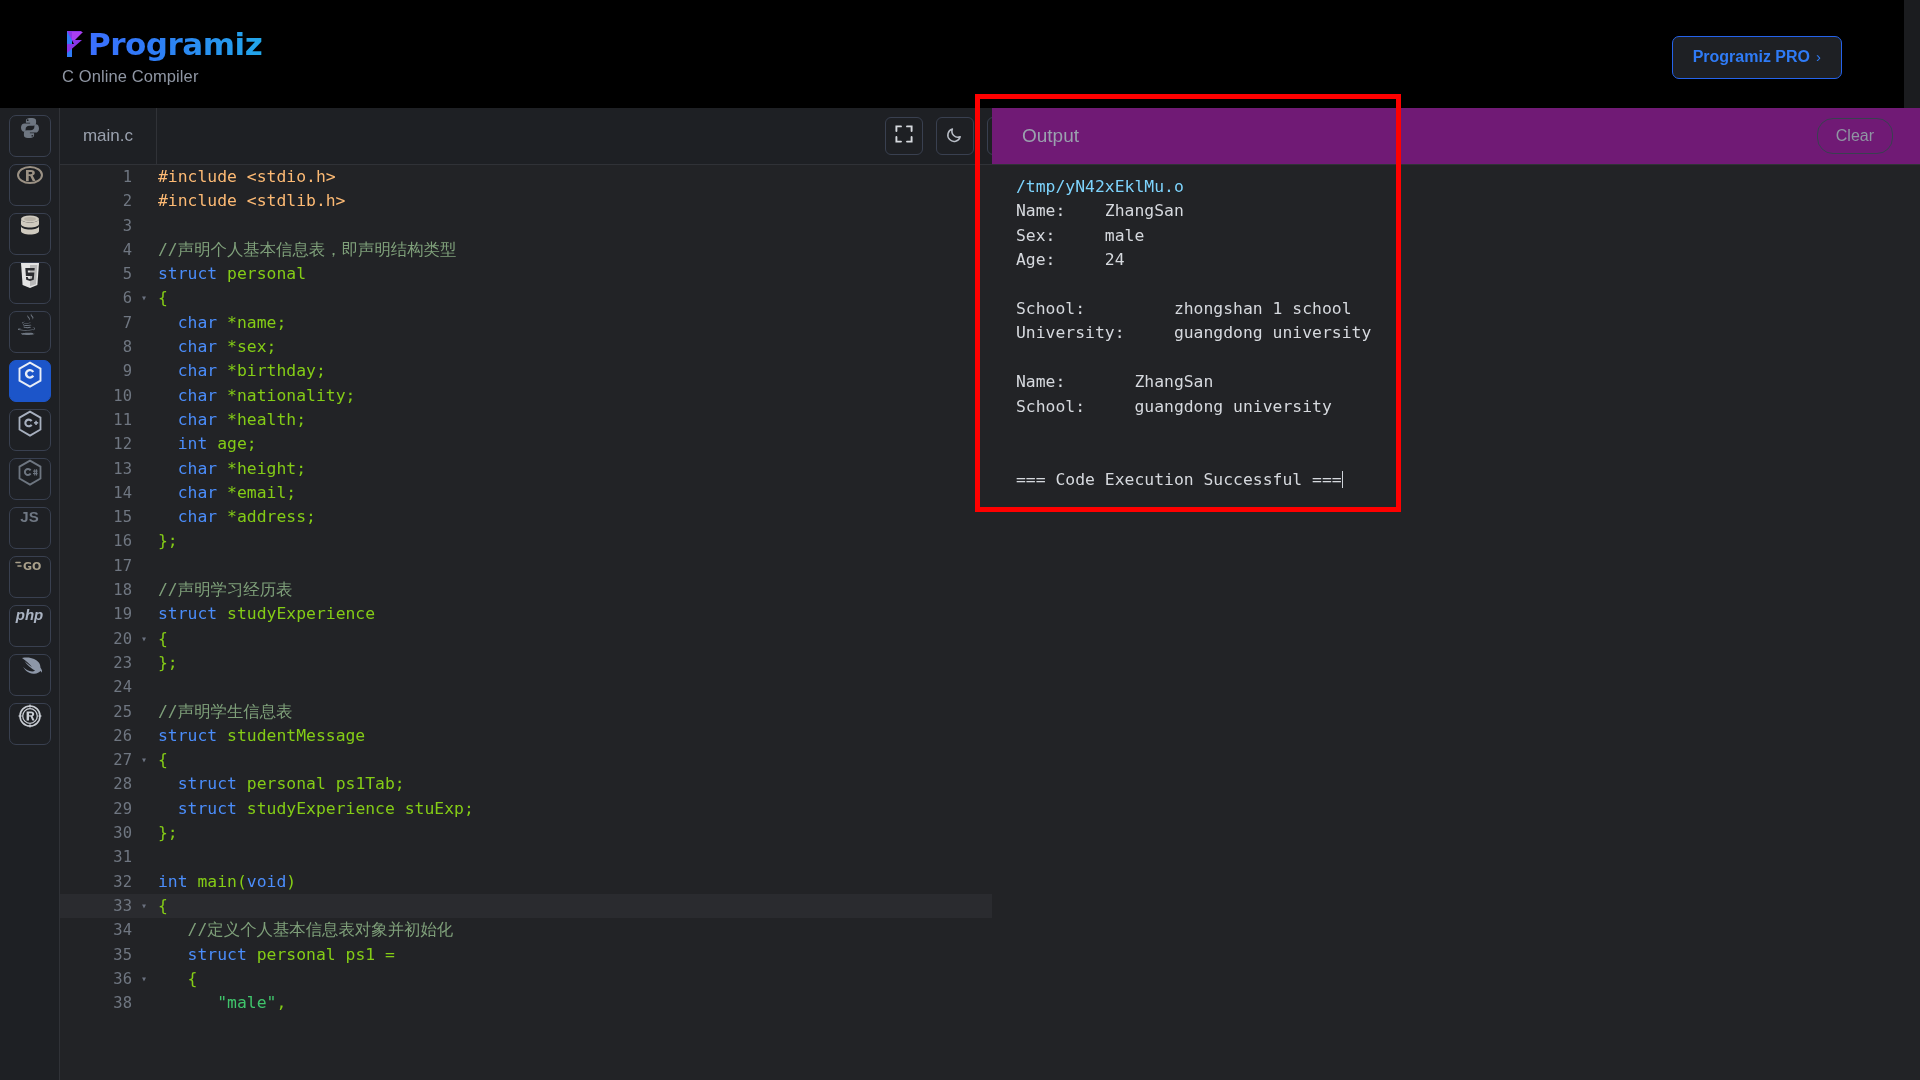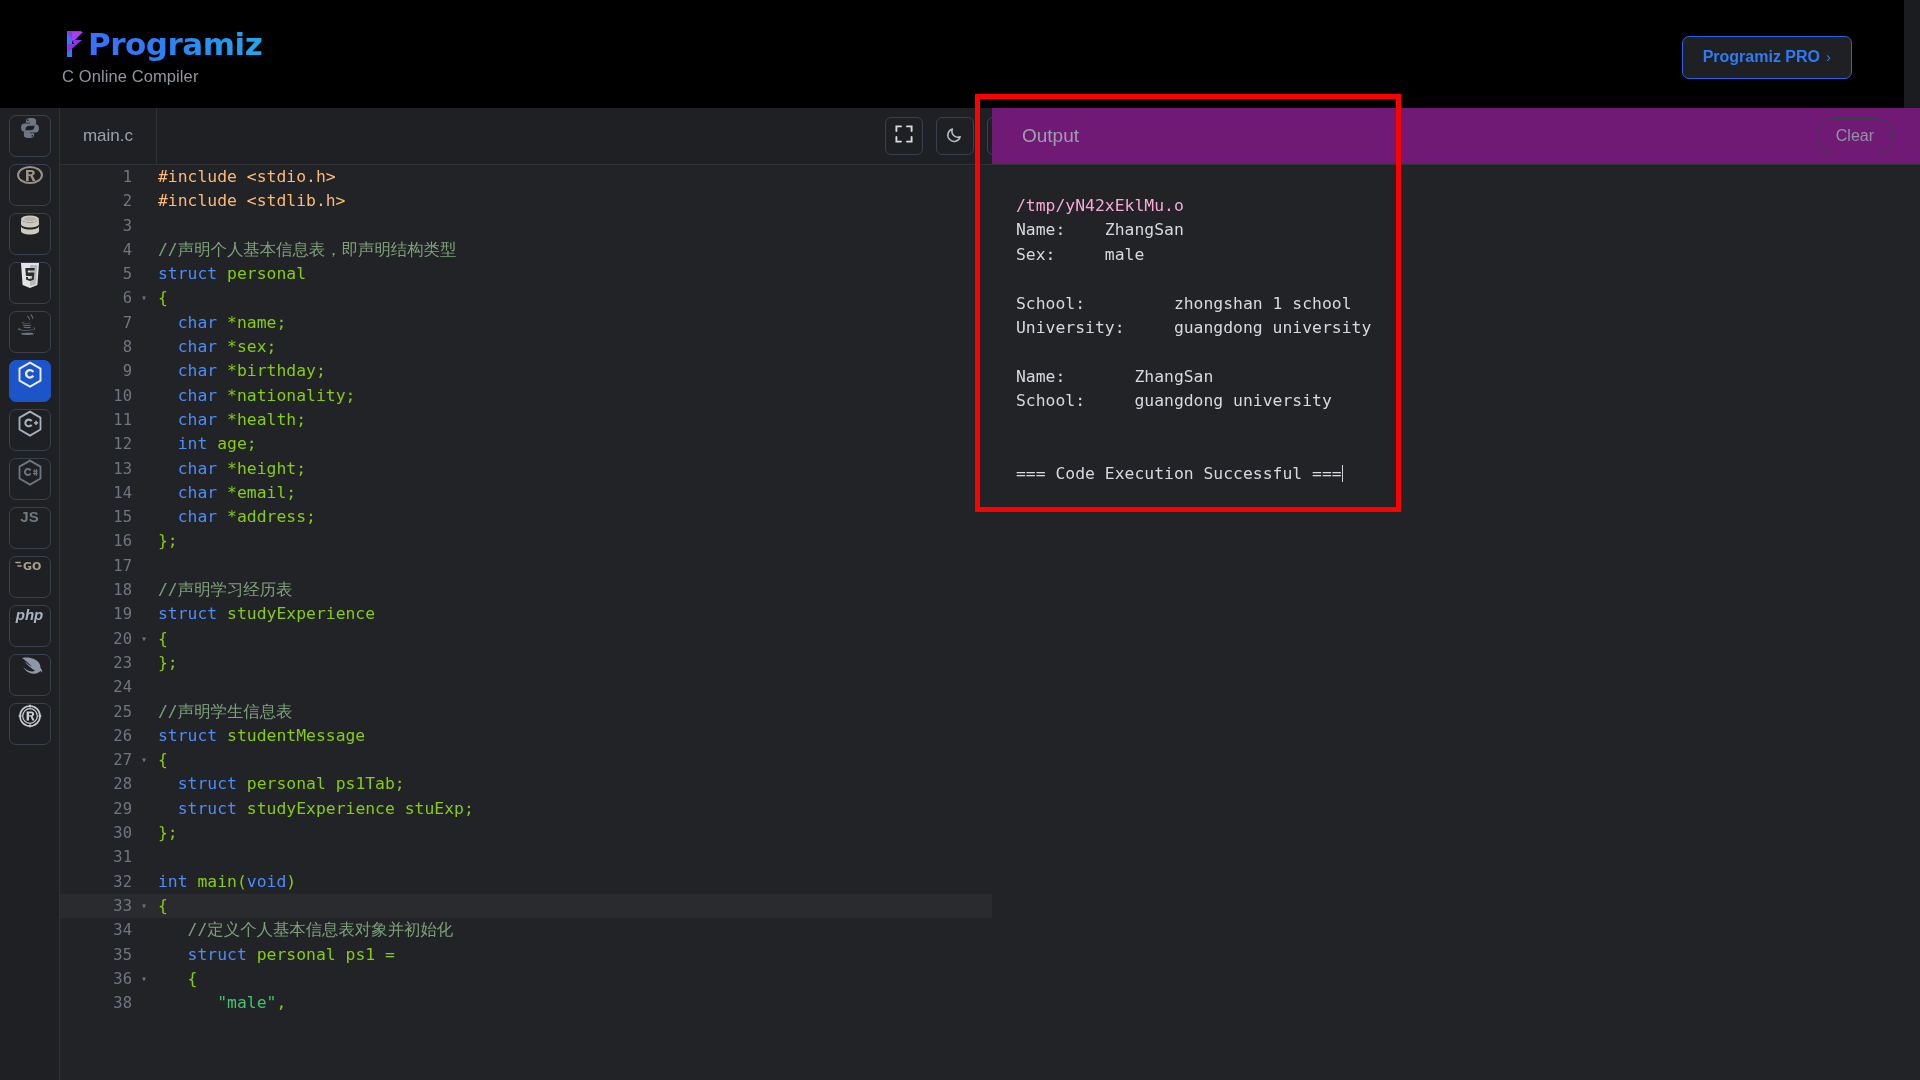"Programiz PRO ›" .pro-btn { right: 52px -> 62px }
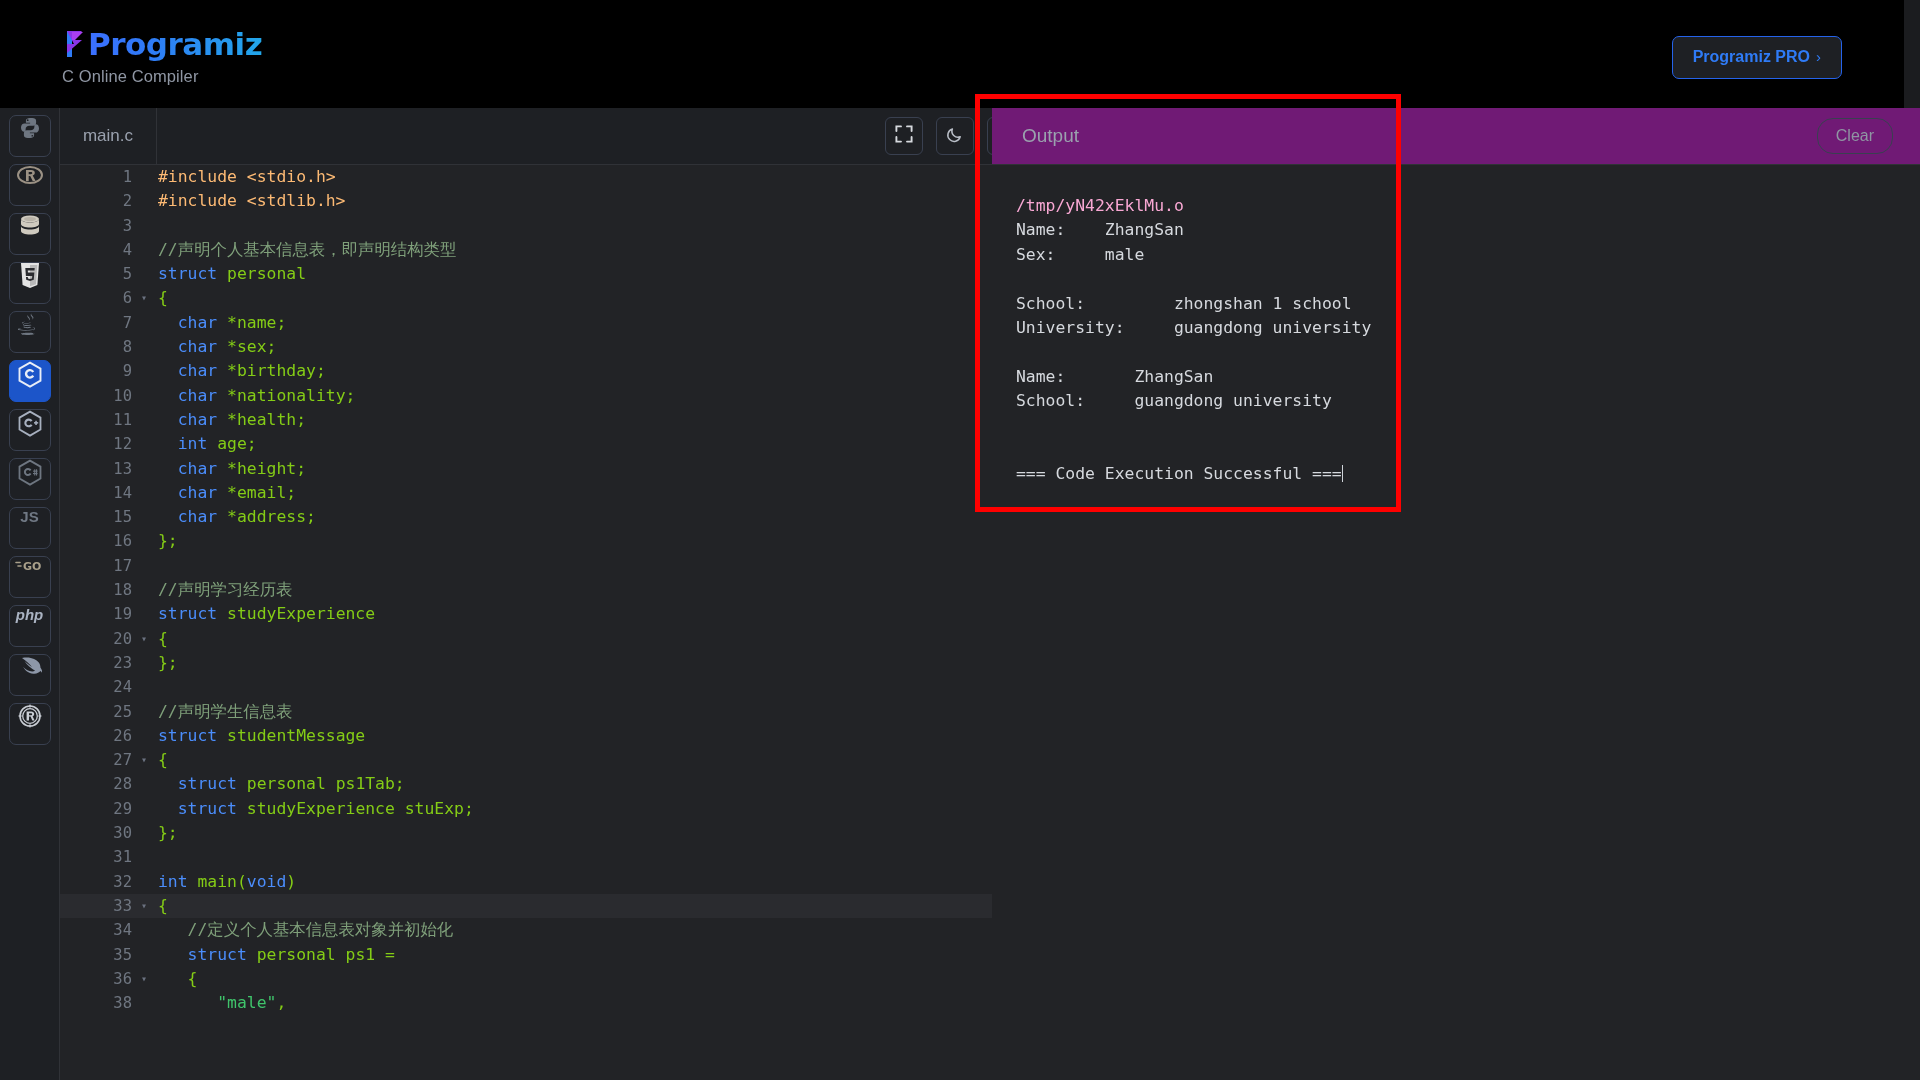"/tmp/yN42xEklMu.o" .out-path { color: #f9a8d4 -> #7dd3fc; margin-top: 19px -> none }
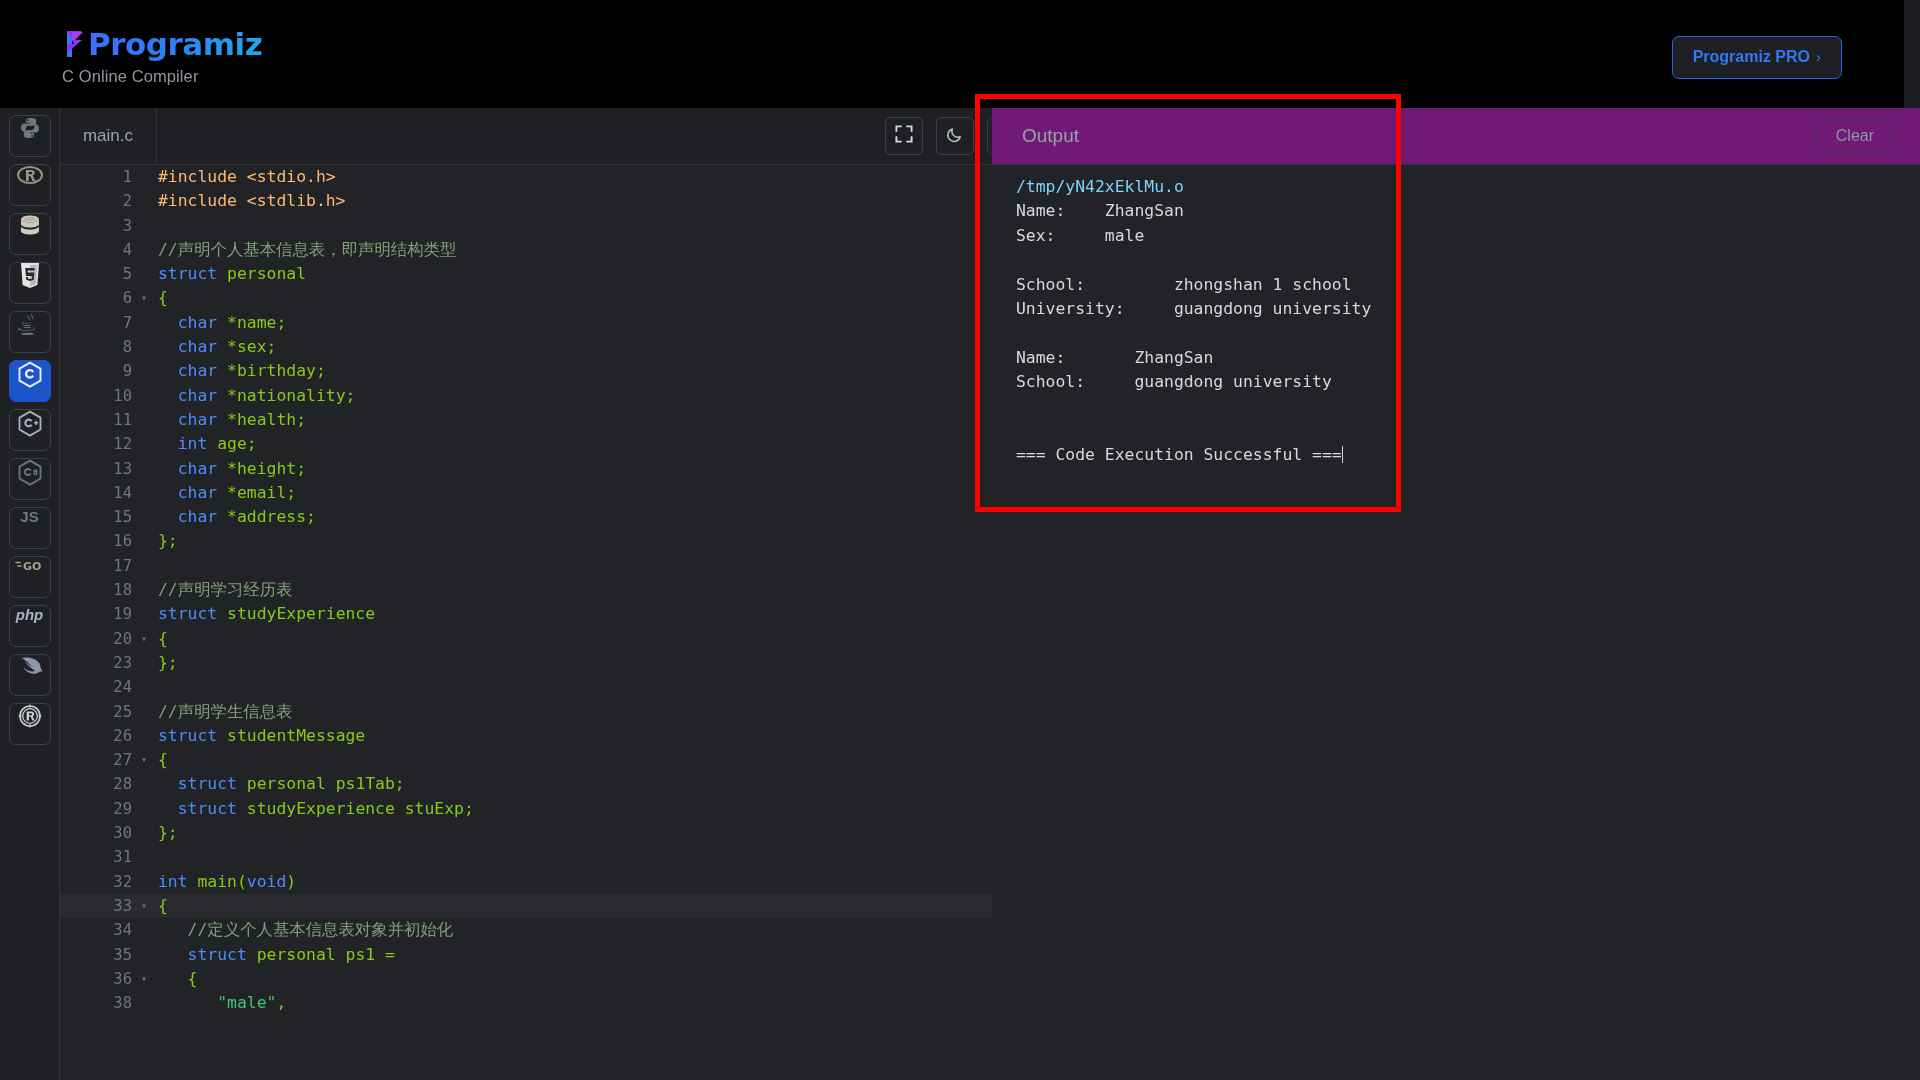"Age: 24" div.out-line { html: none -> <div>Age: 24</div> }
